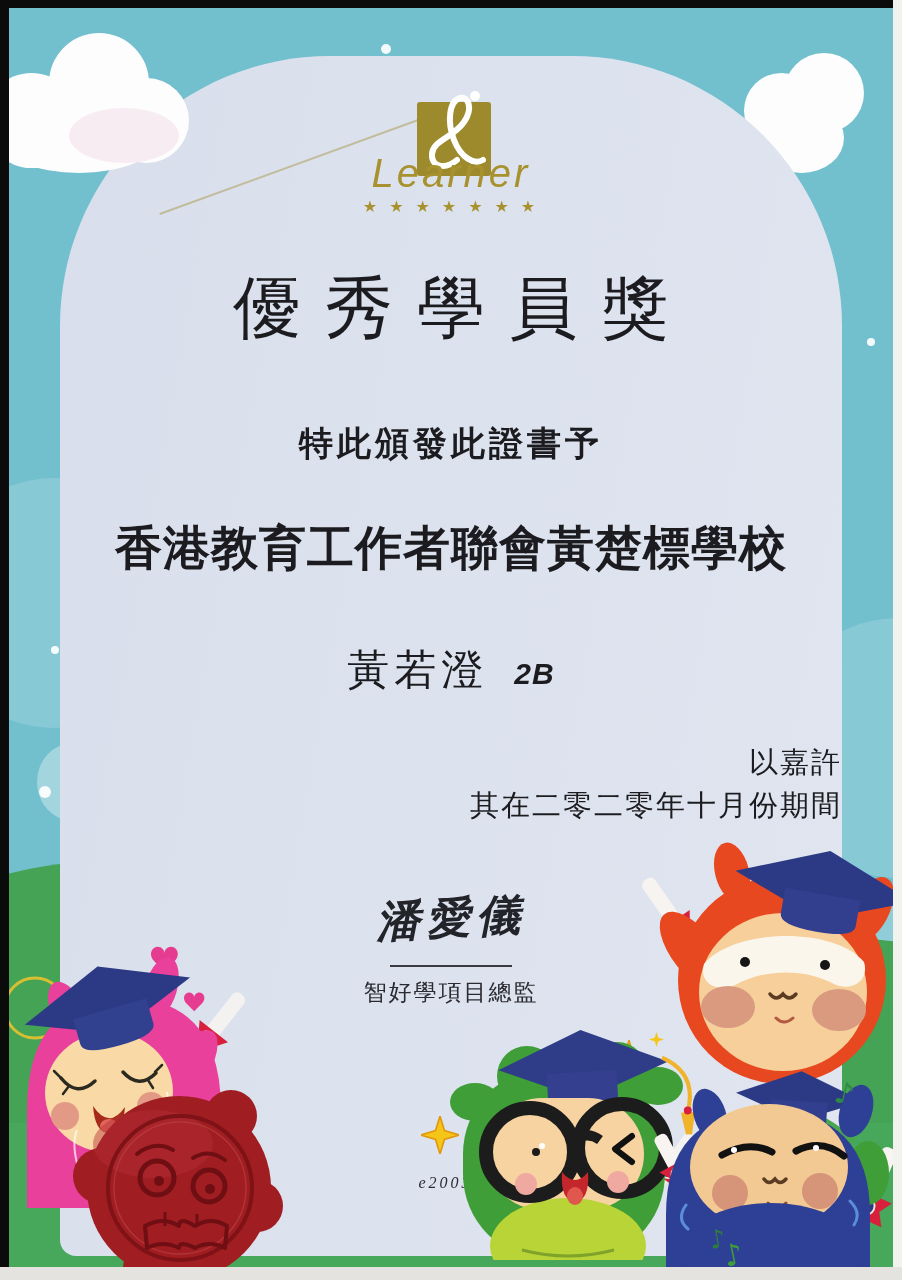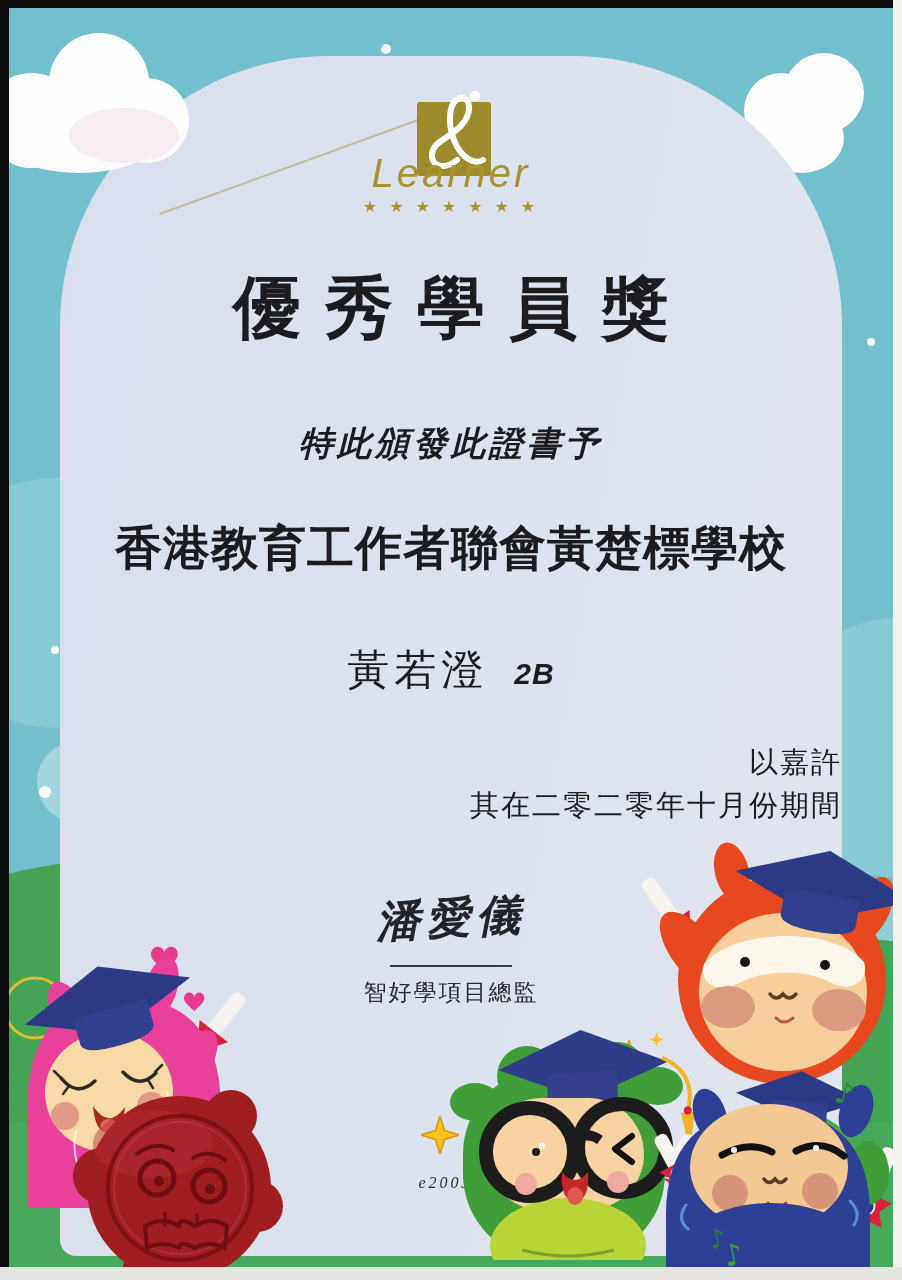"優秀學員獎" .title { font-weight: bold -> normal }
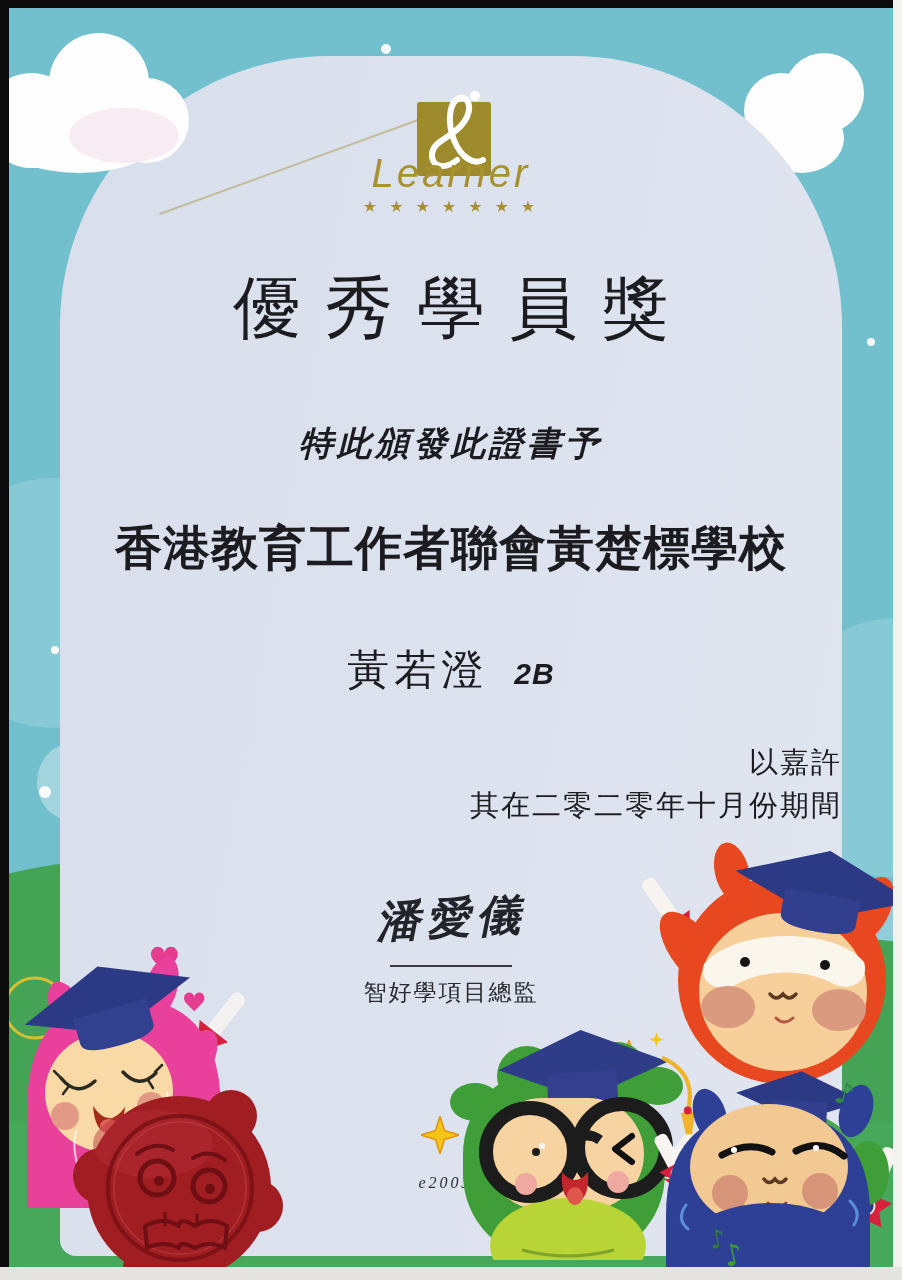"特此頒發此證書予" .subtitle { font-style: italic -> none }
